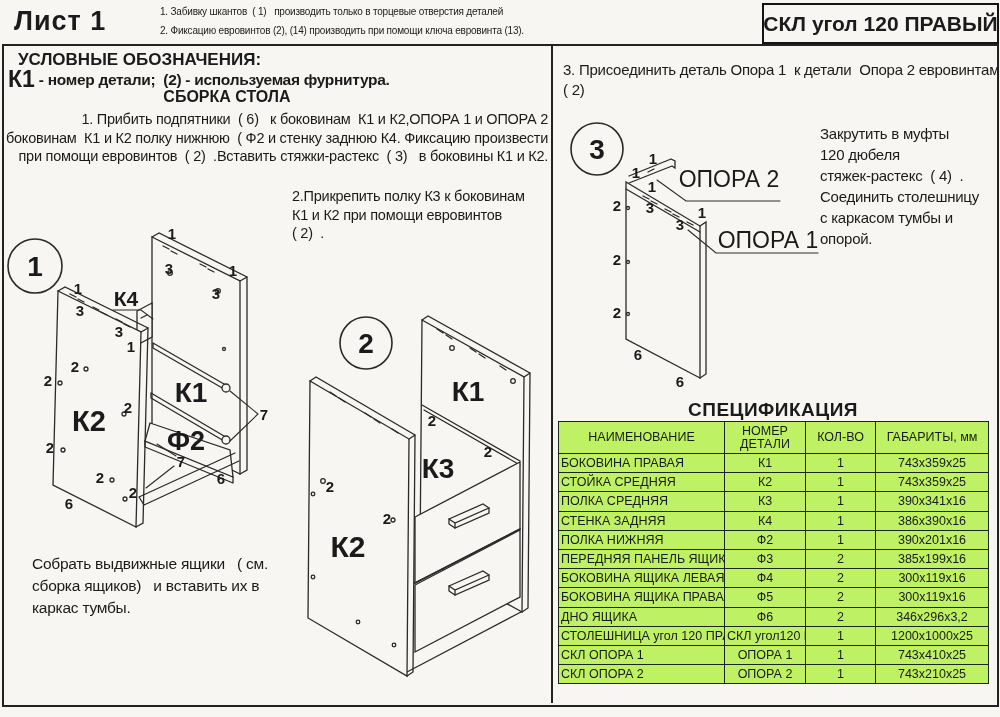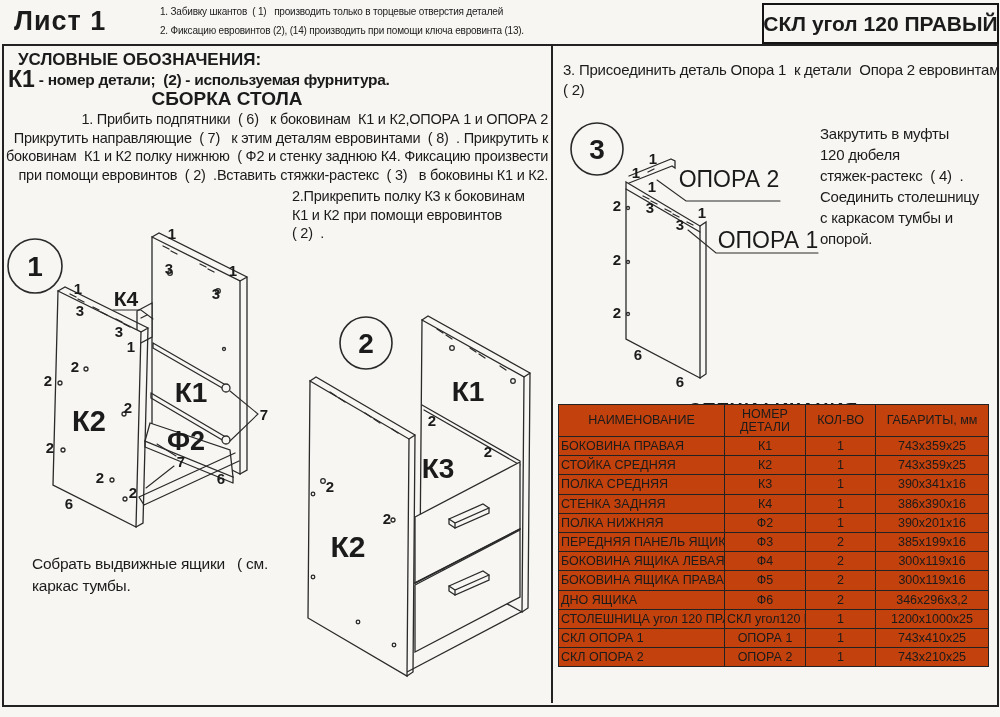"СБОРКА СТОЛА" .assembly-title { font-size: 19px -> 16px }
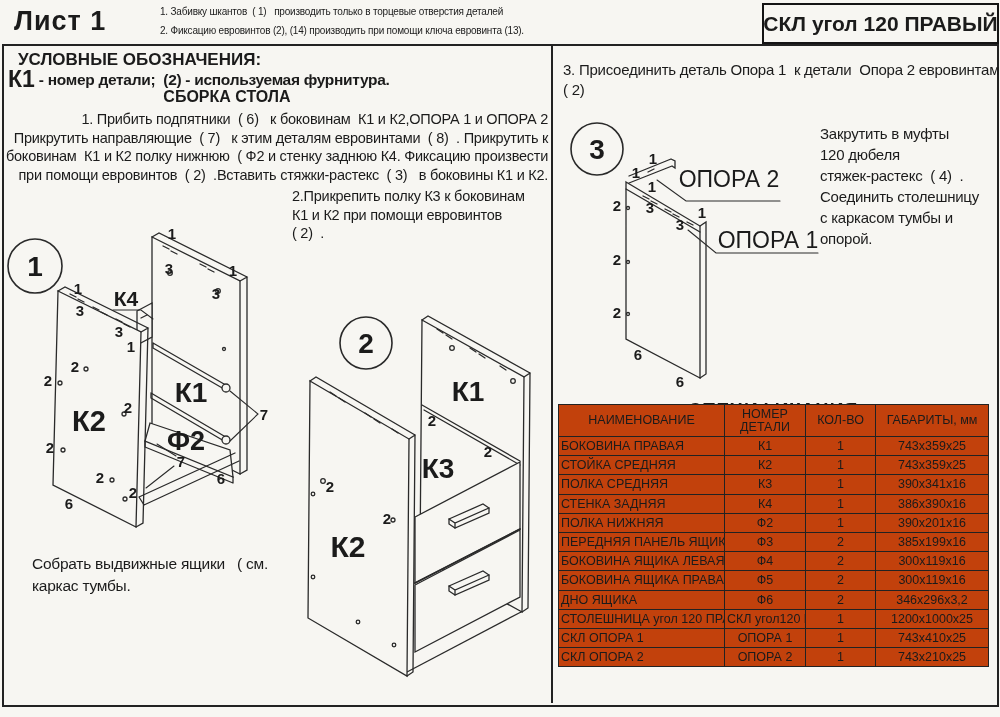"Прикрутить направляющие ( 7) к" div.t { html: <div>Прикрутить направляющие ( 7) к этим деталям евровинтами ( 8) . Прикрутить к</div> -> none }
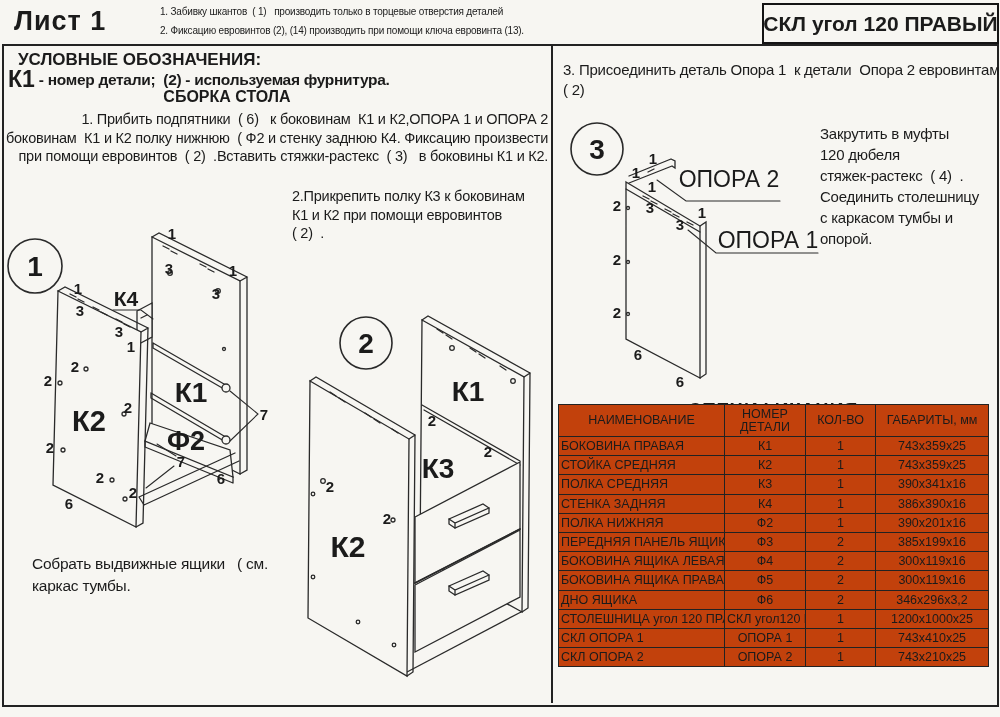"НАИМЕНОВАНИЕ" table.spec { background: #c2410c -> #bef264; top: 404px -> 421px }
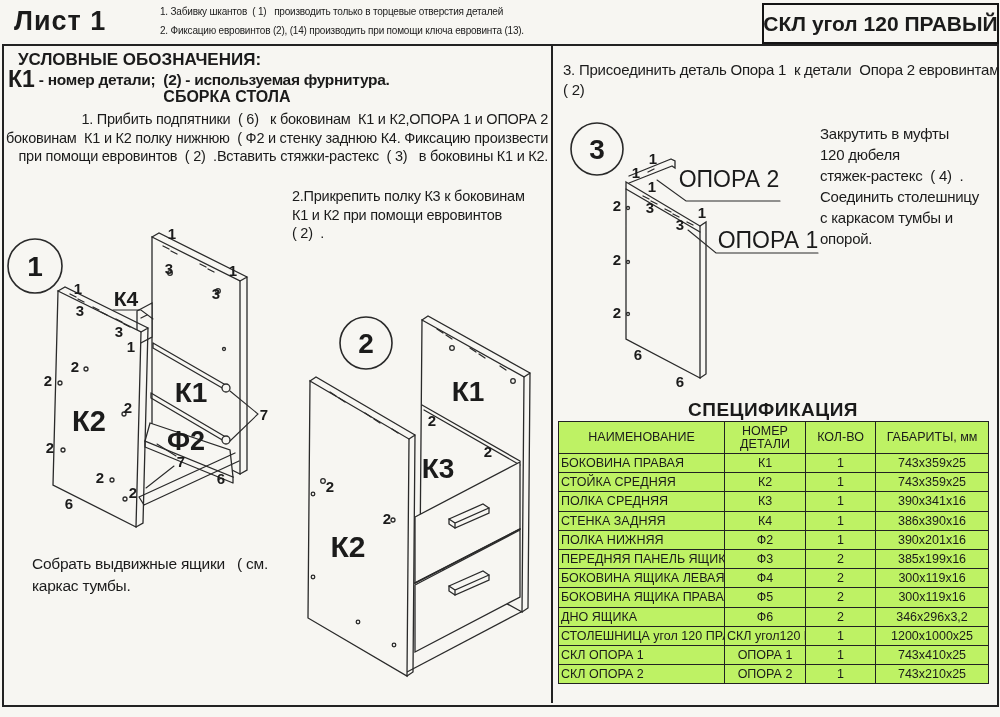"сборка ящиков) и вставить их" div.t { html: none -> <div>сборка ящиков) и вставить их в</div> }
